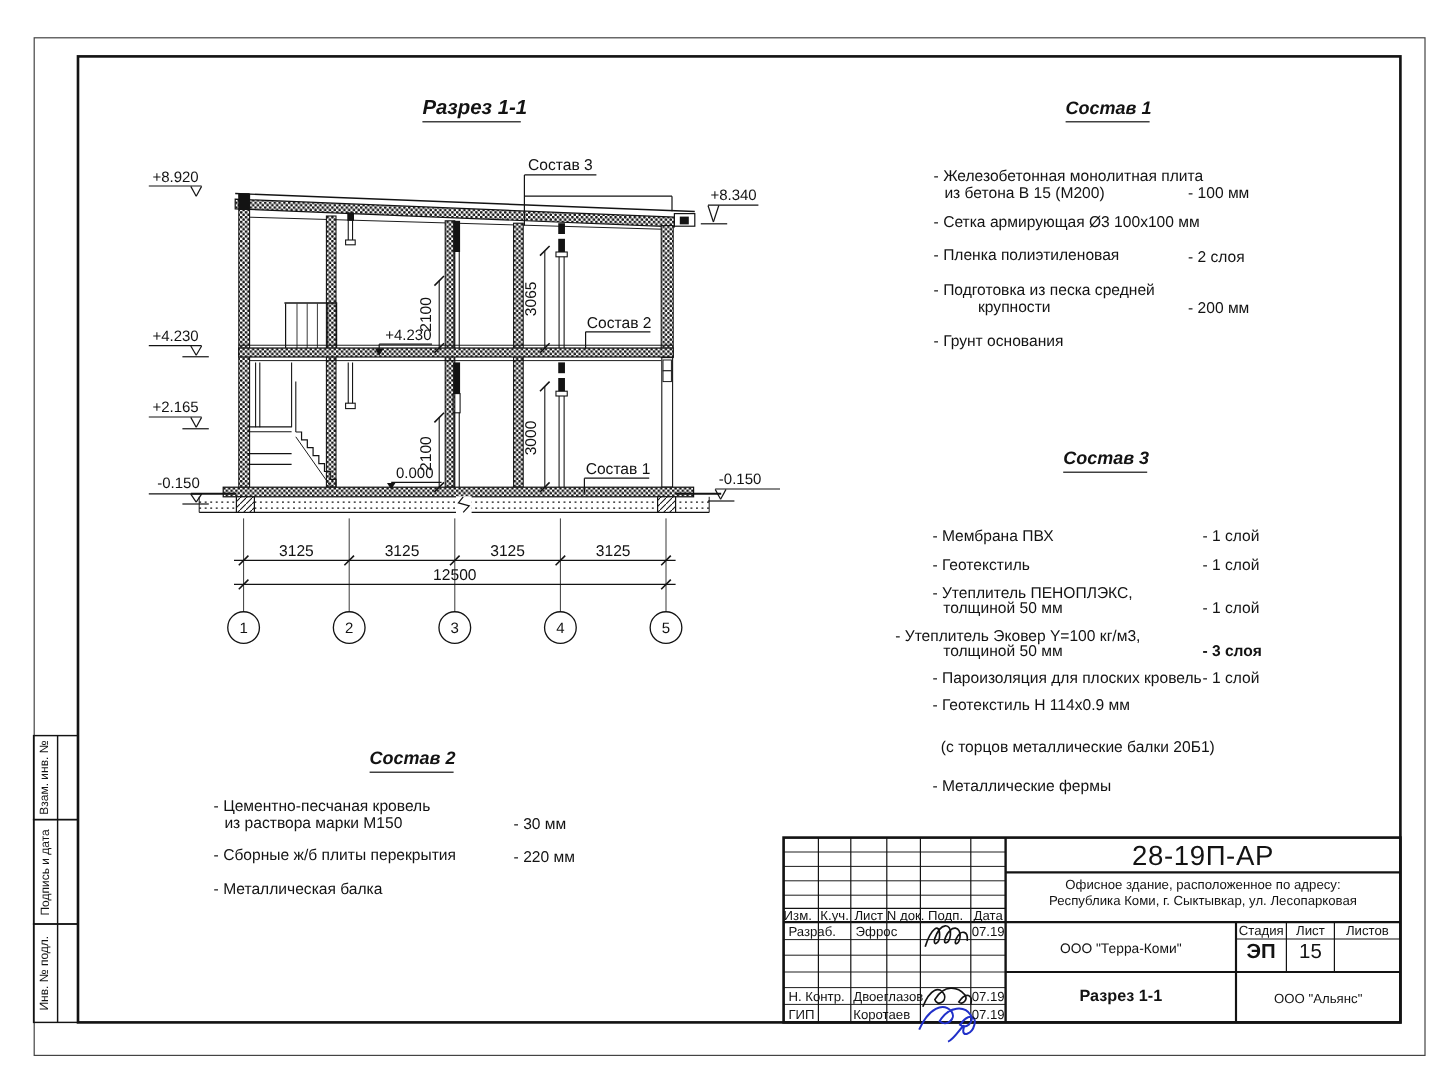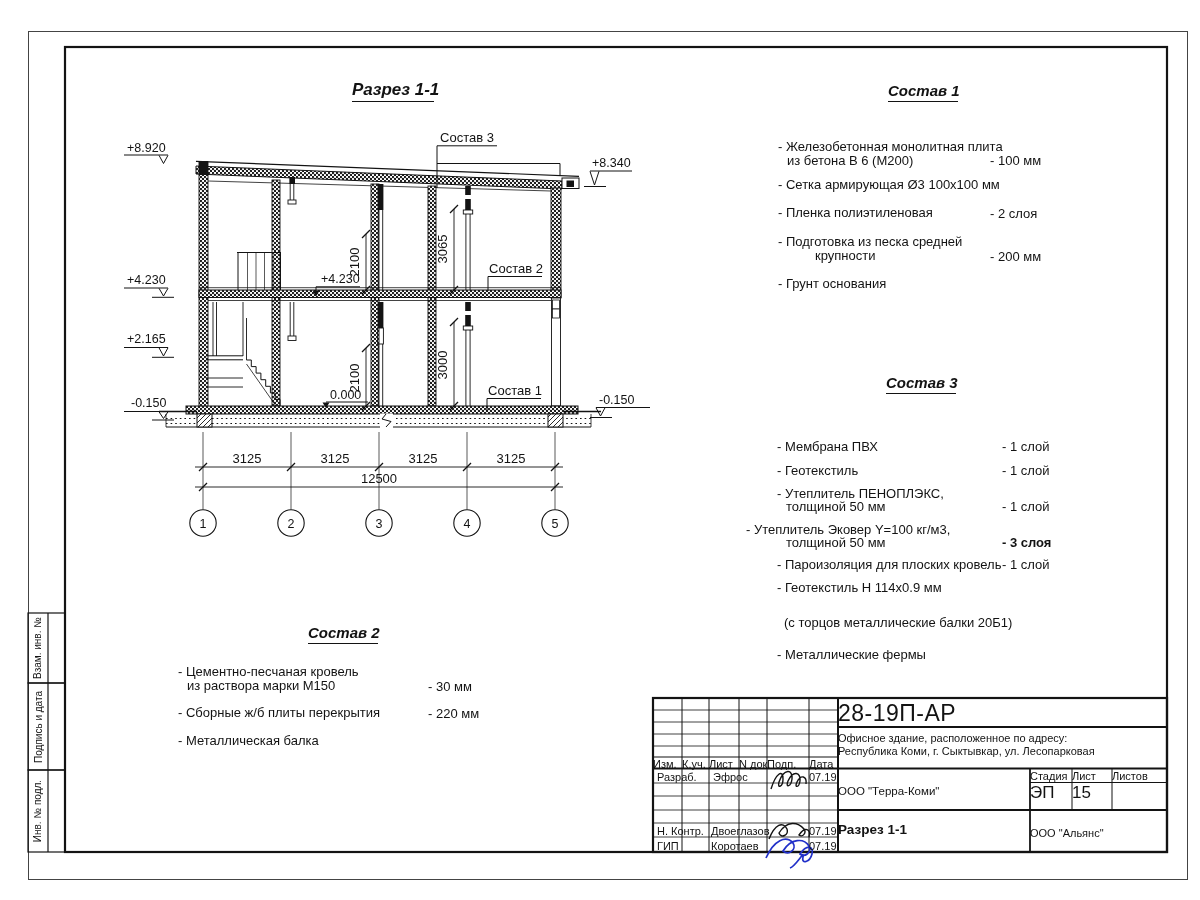"из бетона В 6 (М200)" div.tx { text: 6 -> 15 }
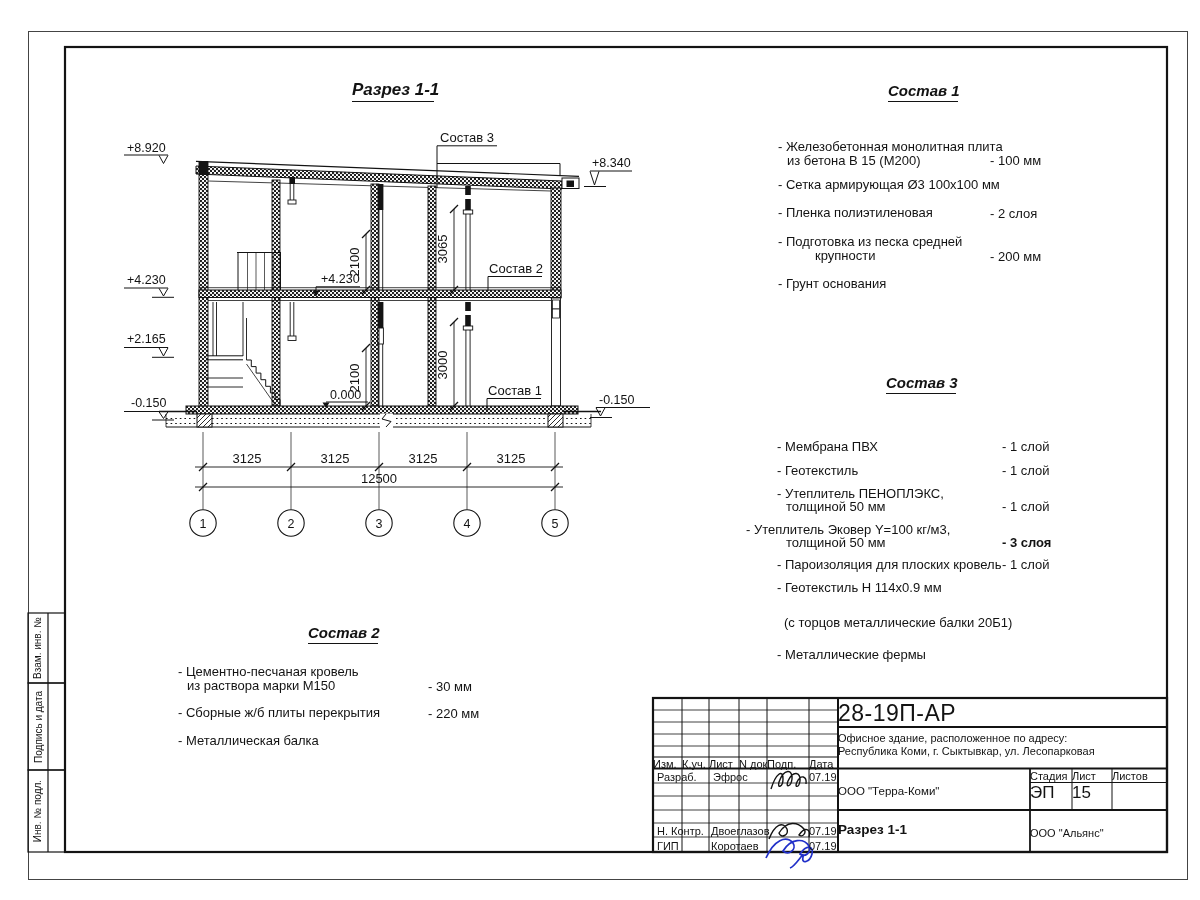"28-19П-АР" .ctr { text-align: left -> center }
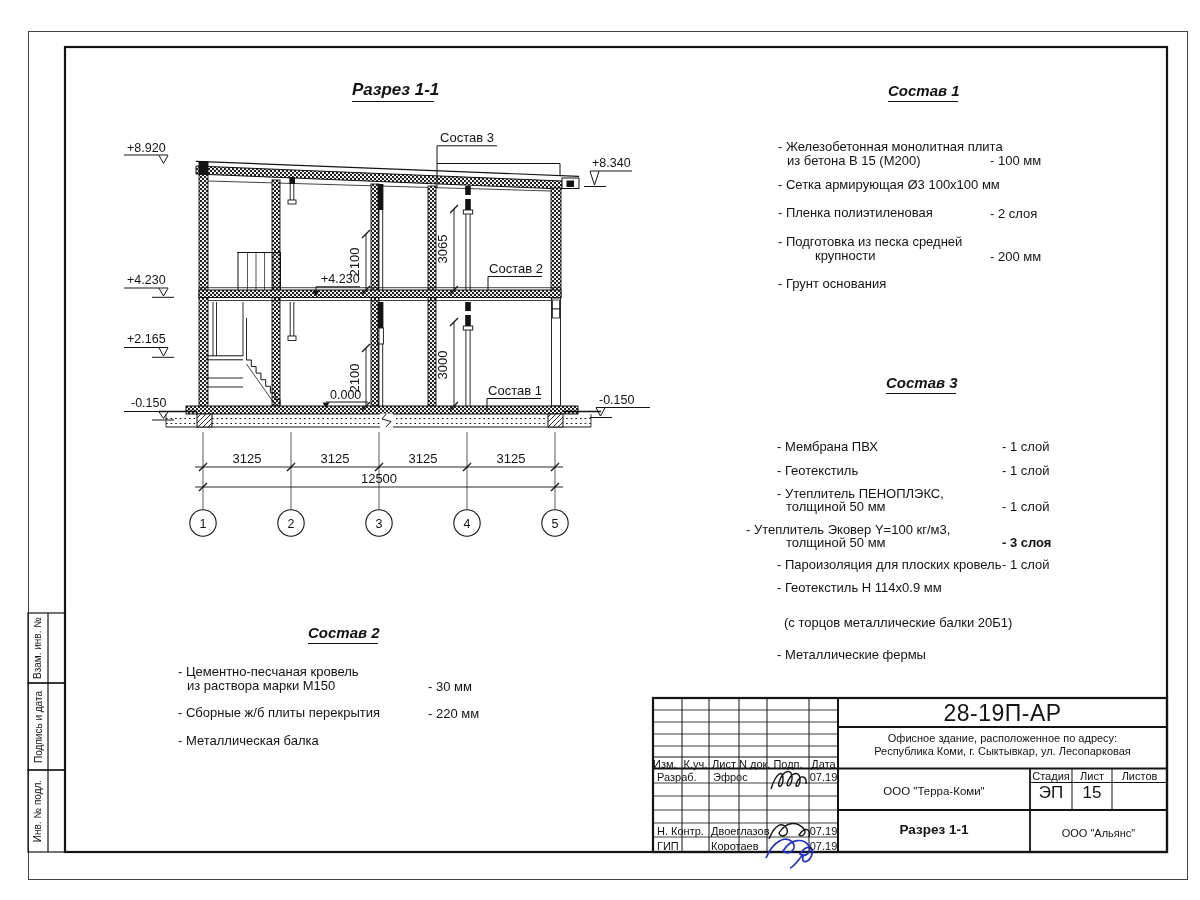"ЭП" div.tx { font-weight: none -> bold }
